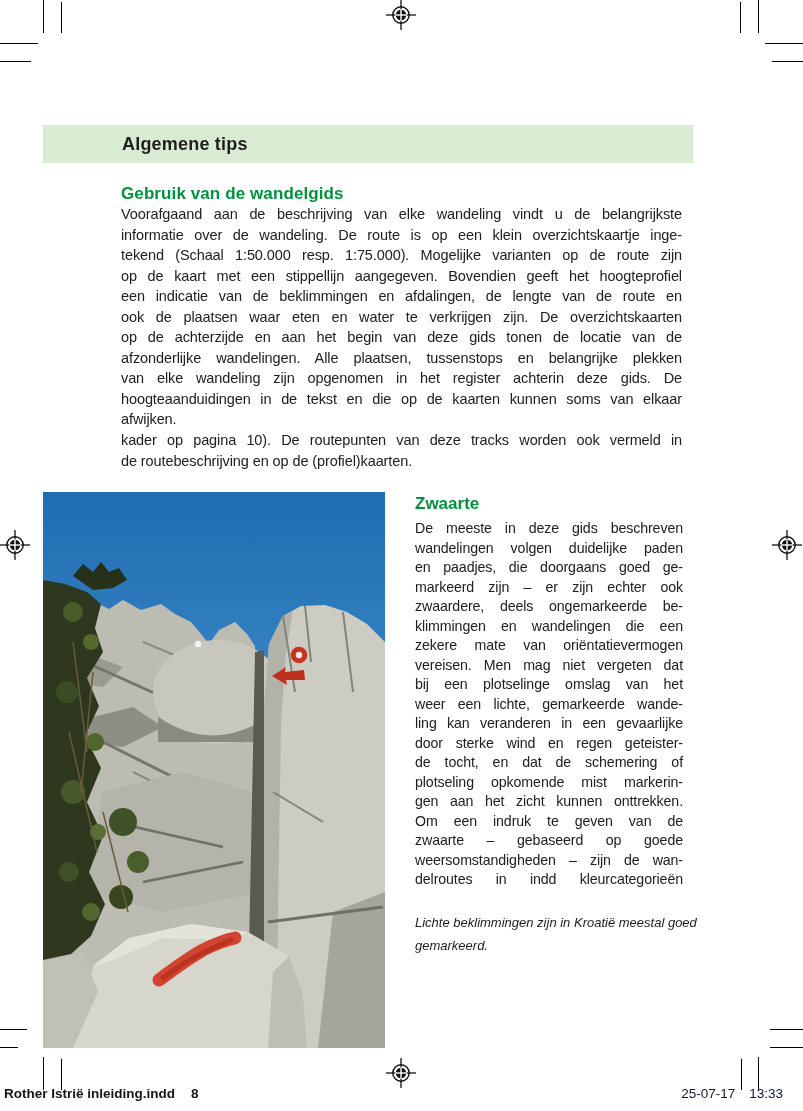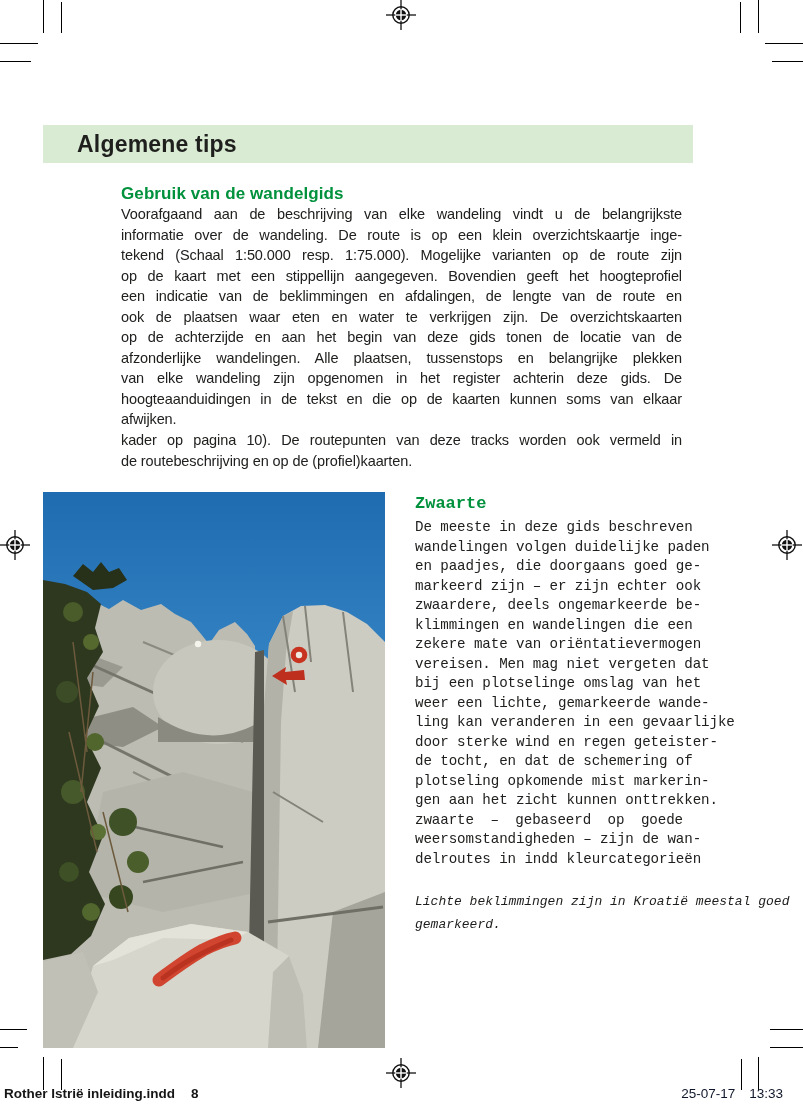"Algemene tips" .band-title { font-size: 23px -> 18px; padding-left: 34px -> 79px }
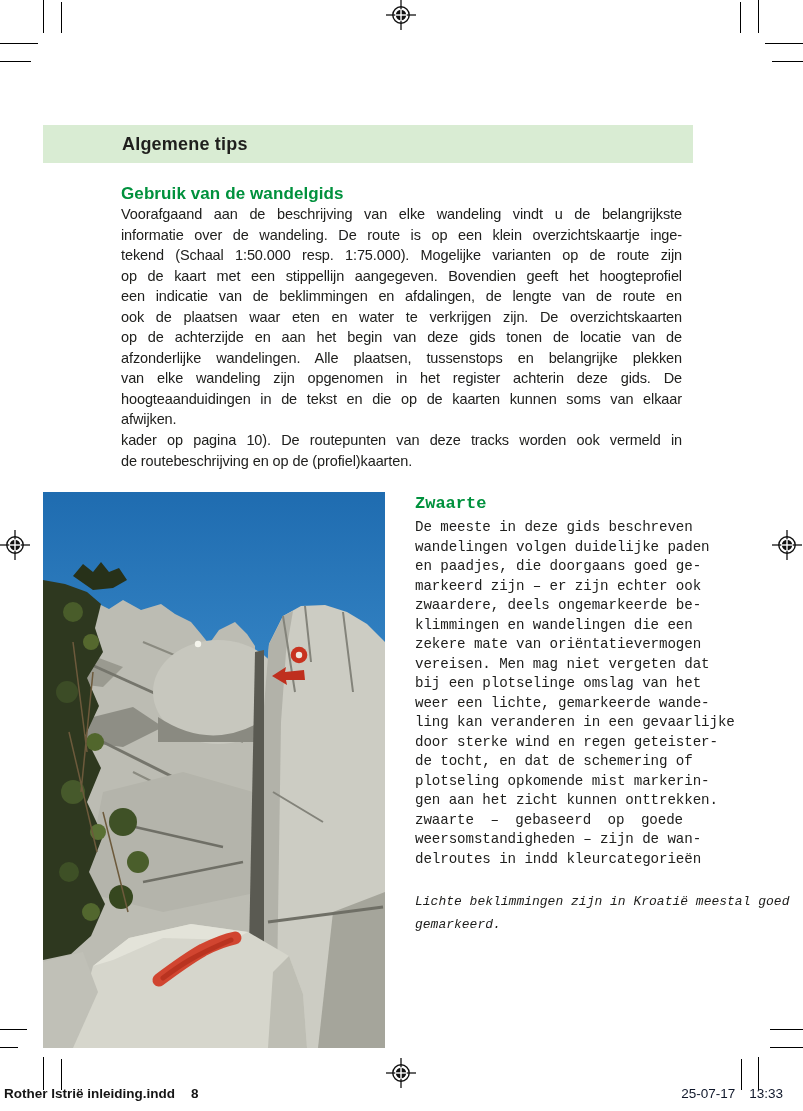"Zwaarte" .col { font-family: Liberation Mono, monospace -> none }
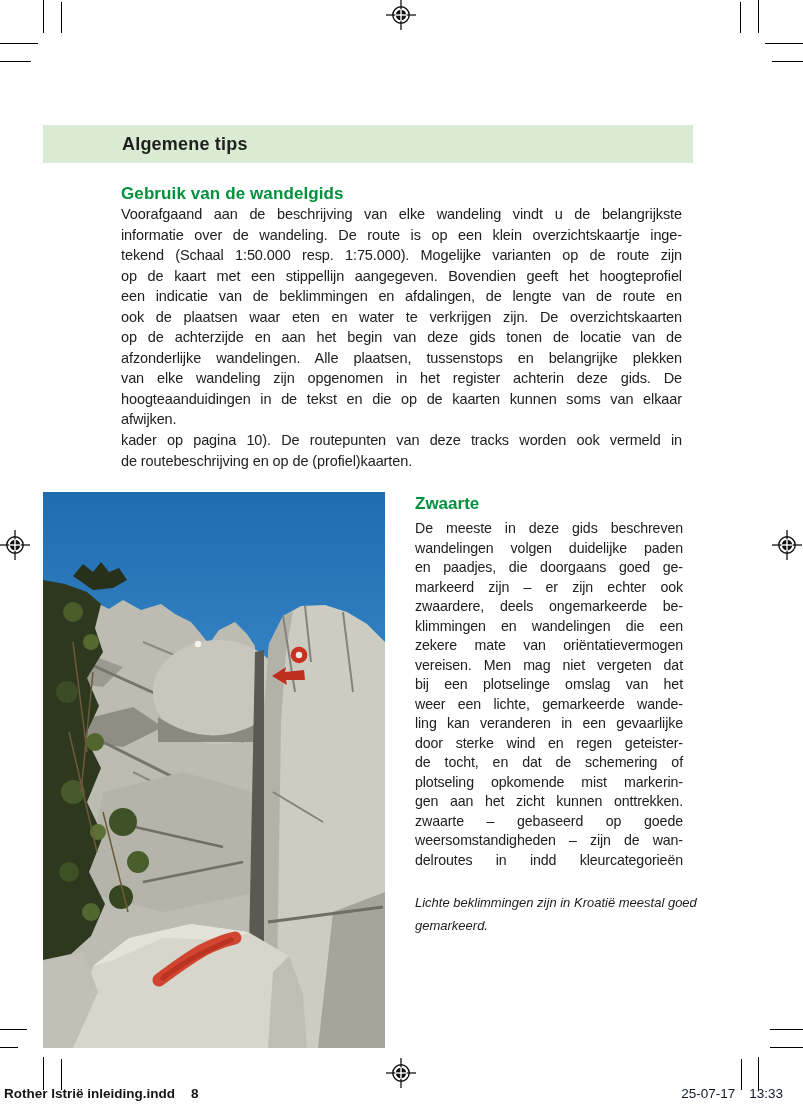"Om een indruk te geven" div.tline { html: none -> <div>Om een indruk te geven van de</div> }
